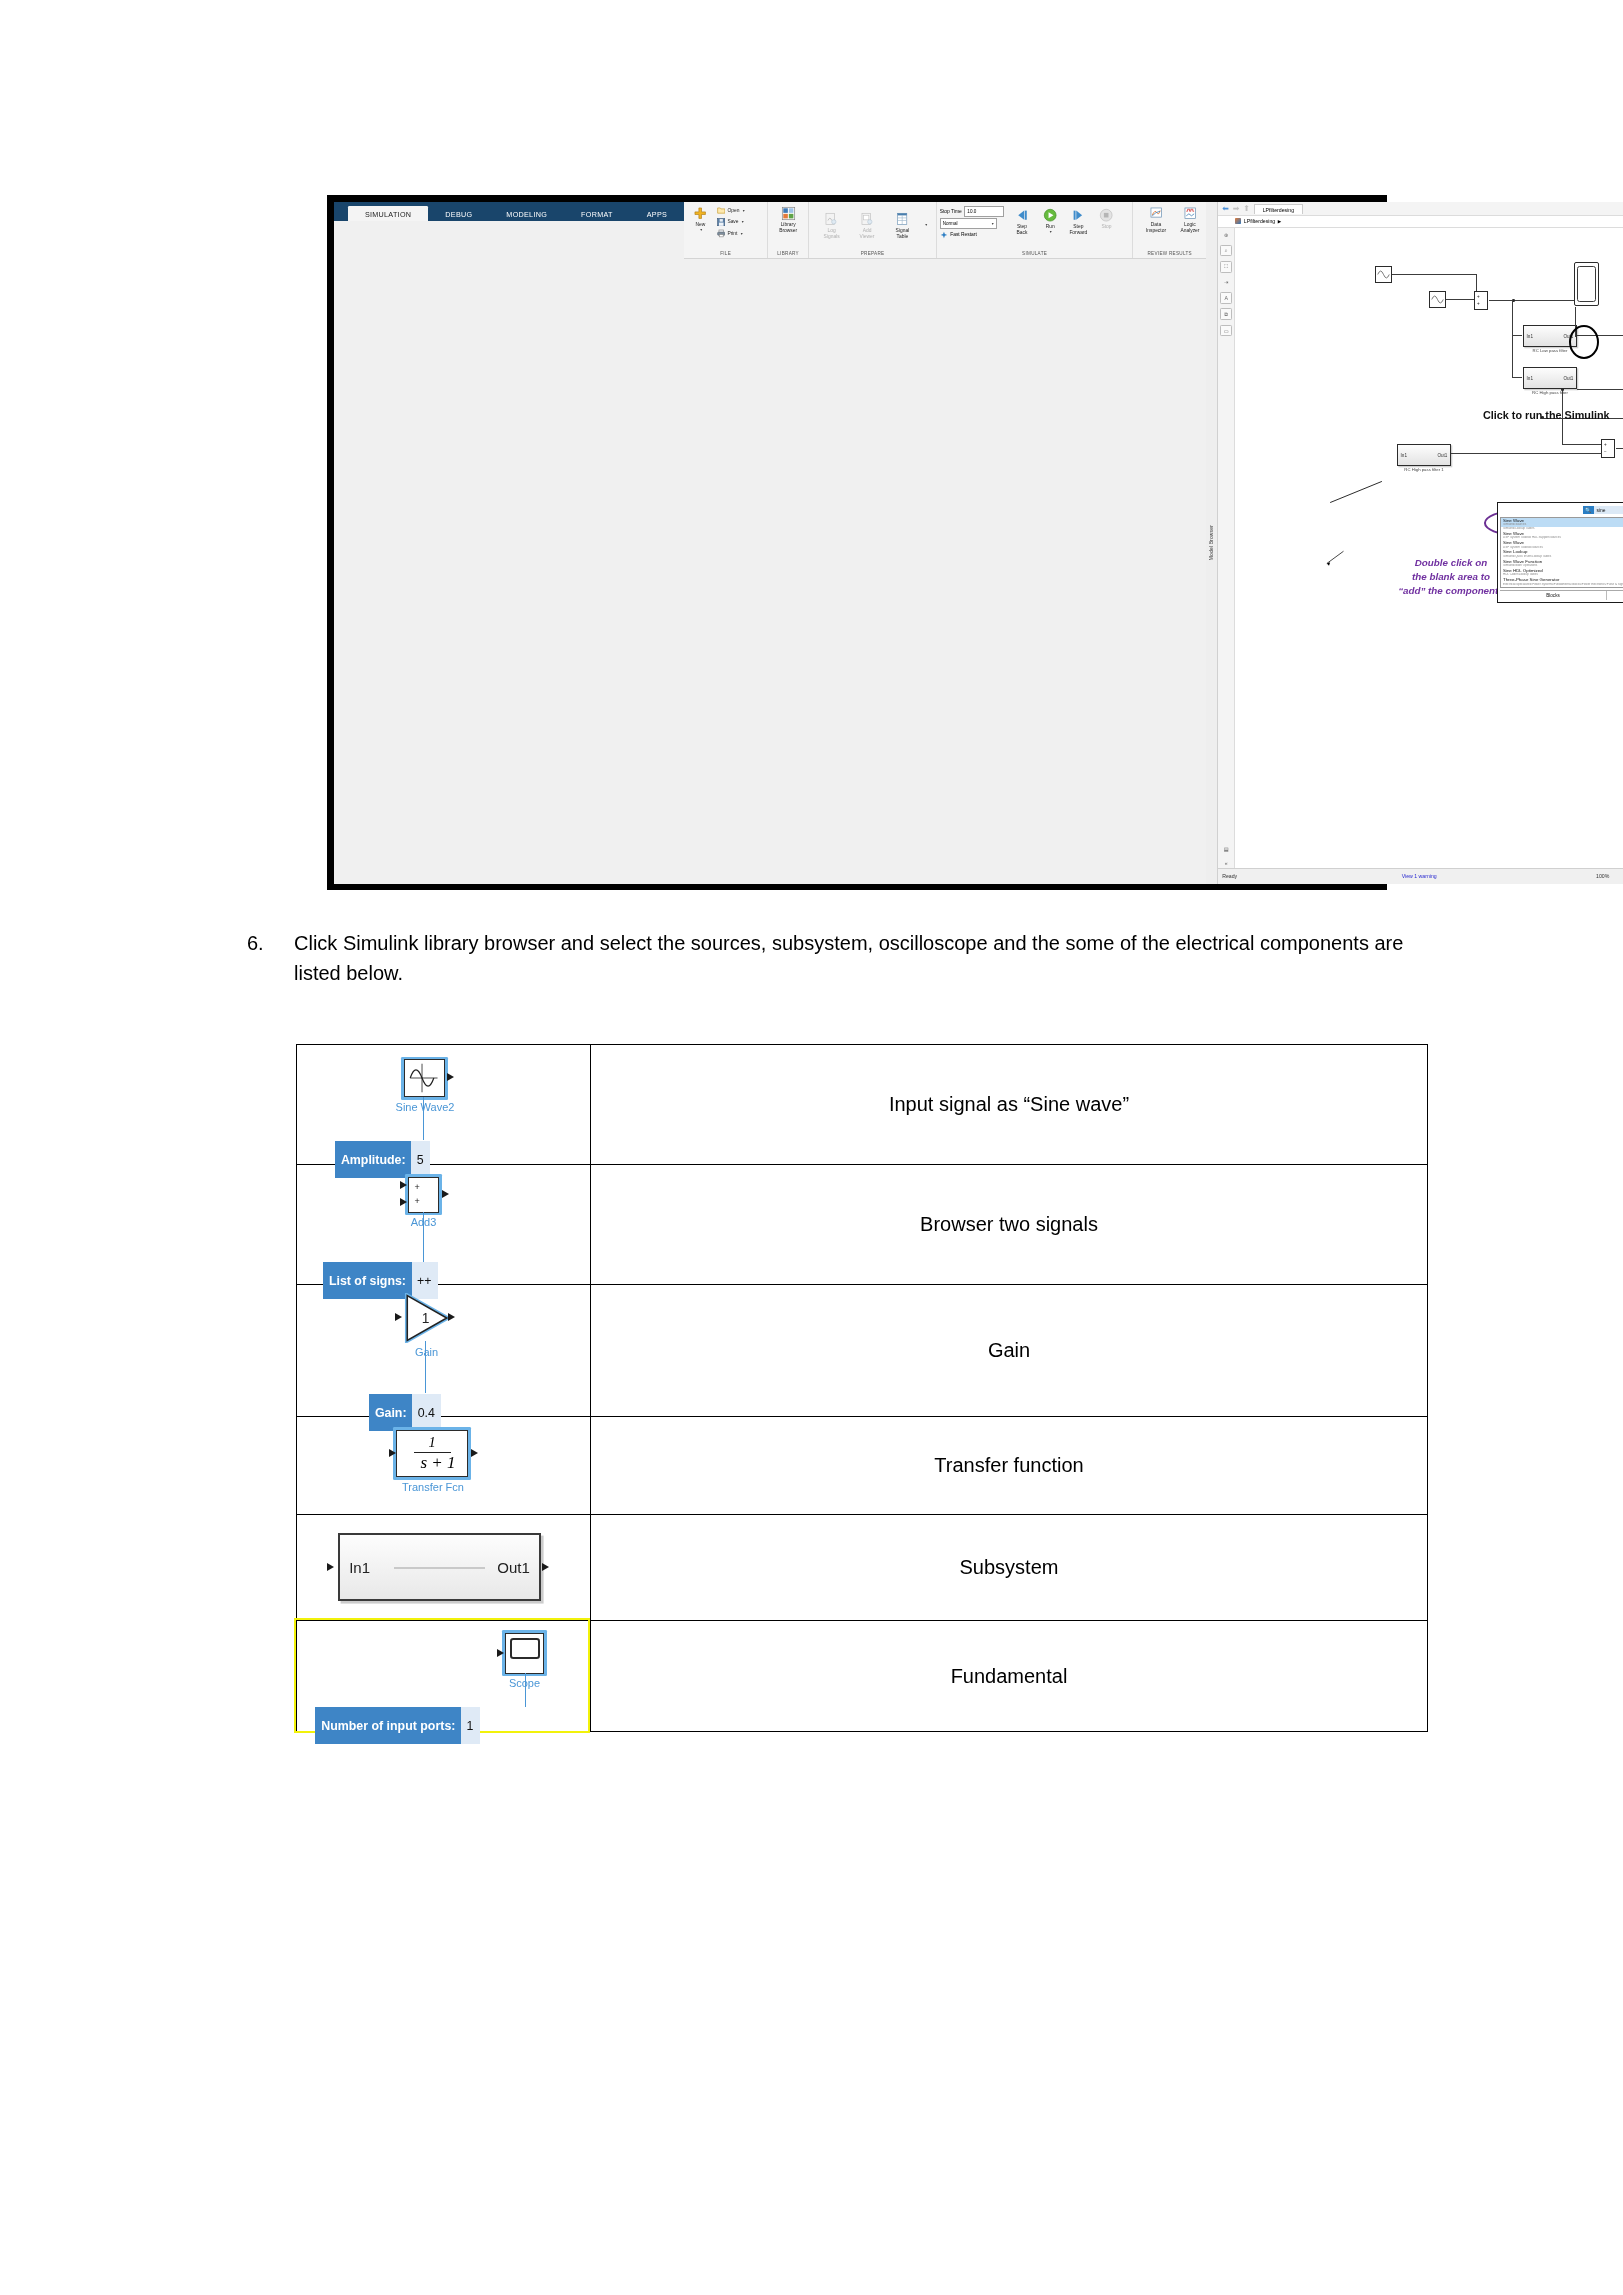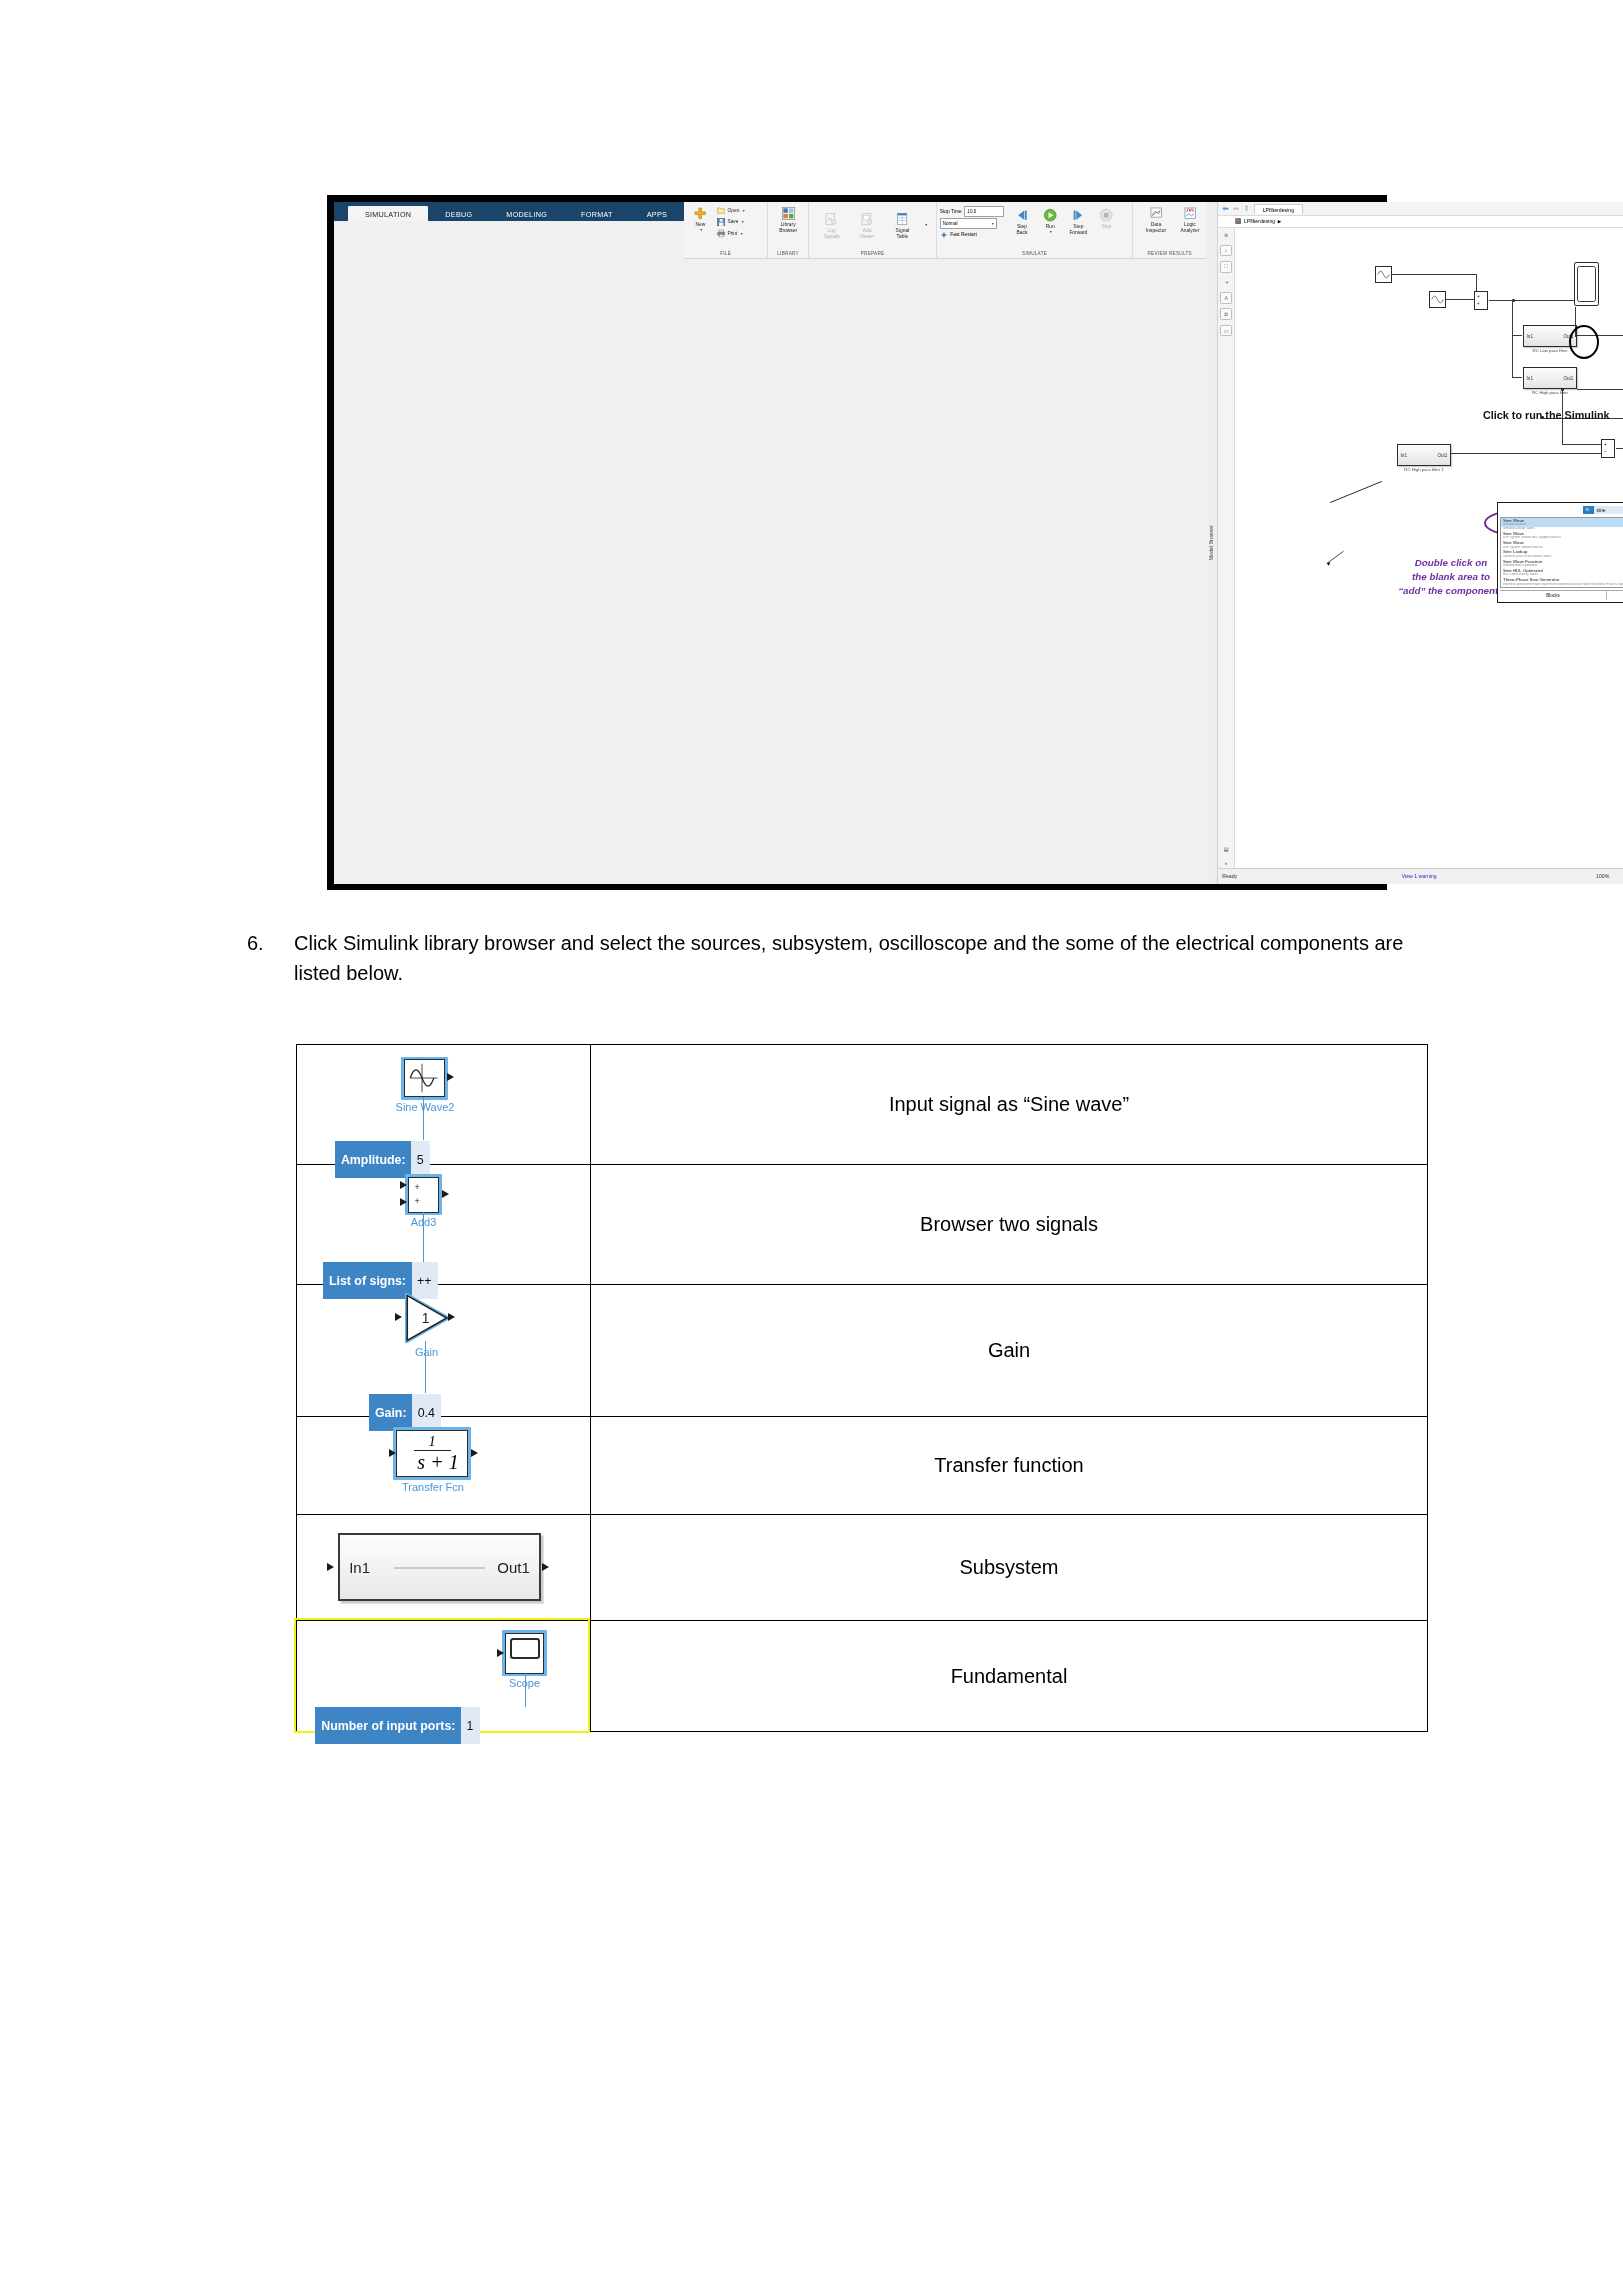"s + 1" div { font-size: 20px -> 17px }
